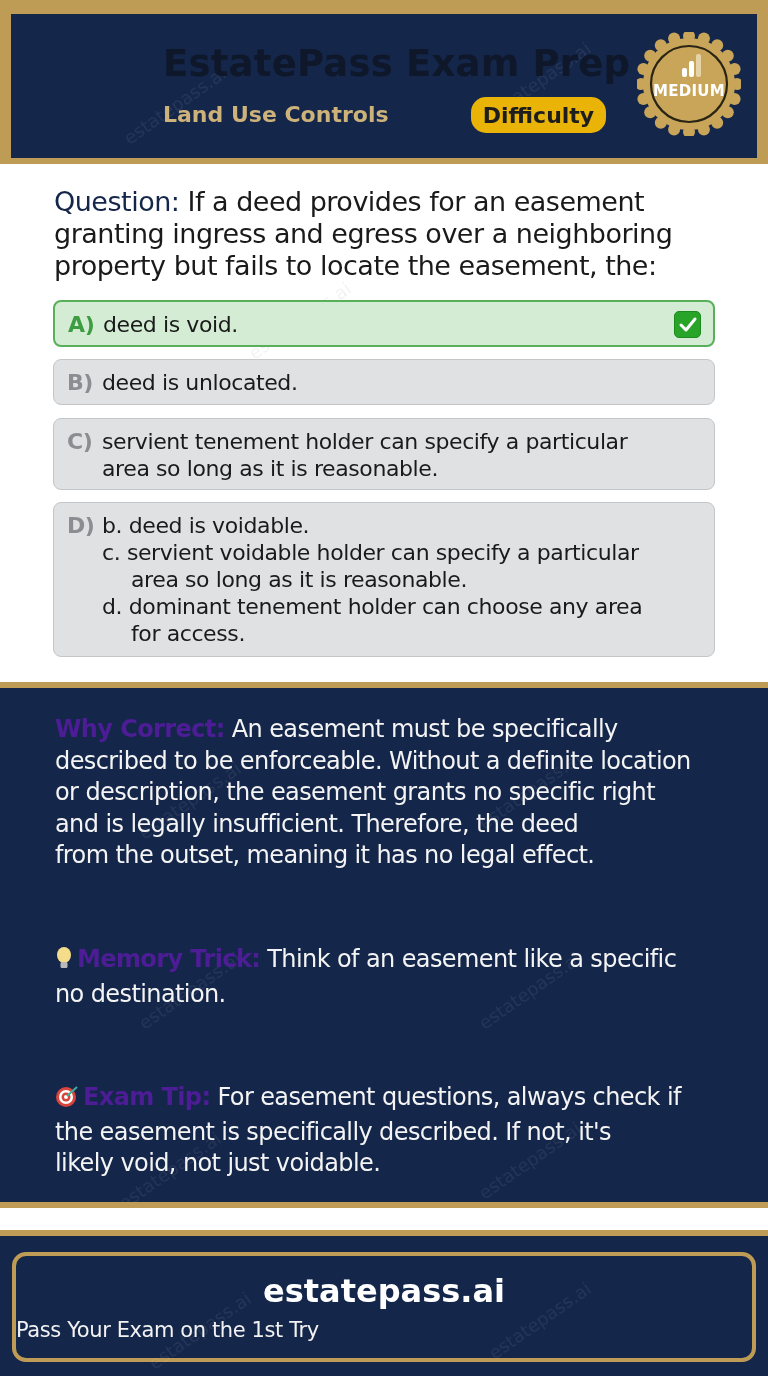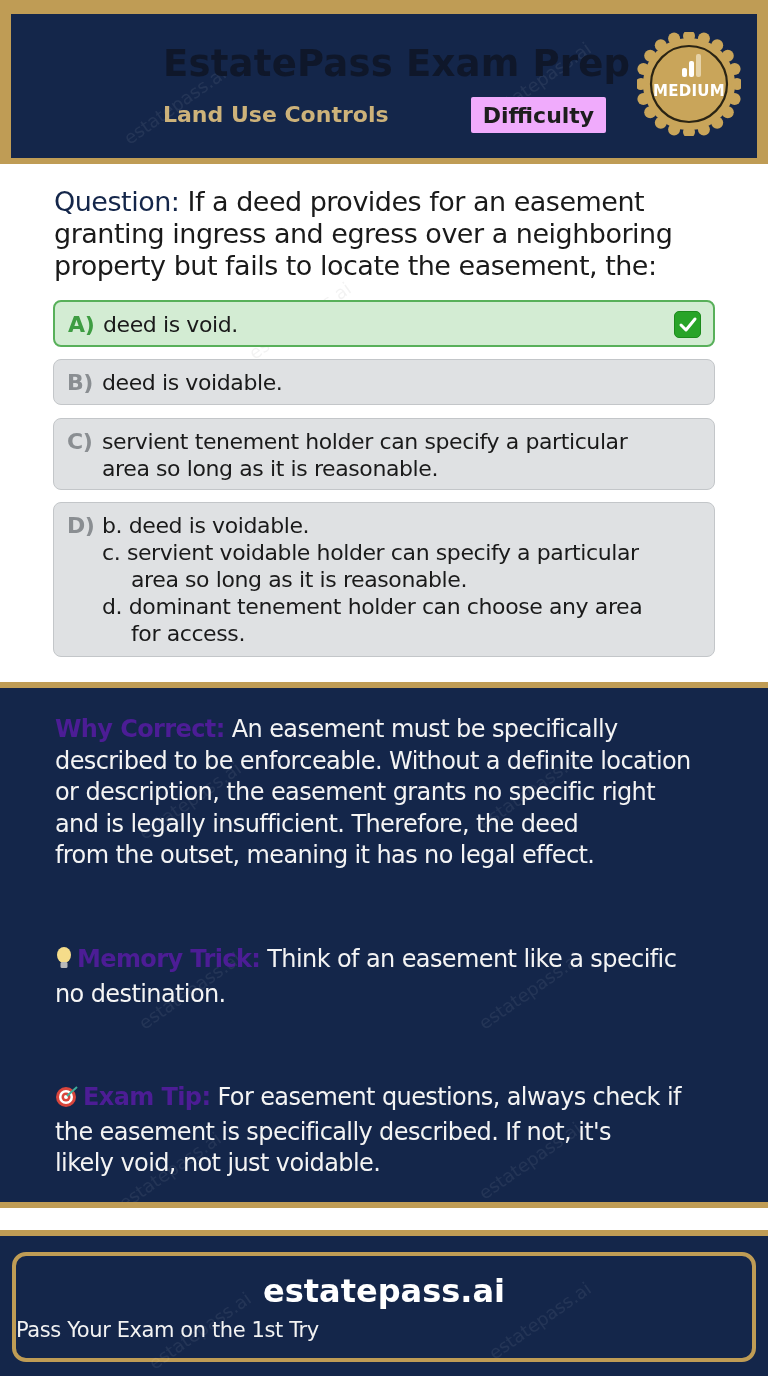"Difficulty" .difficulty-pill { background: #f0abfc -> #eab308; border-radius: 2px -> 15px }
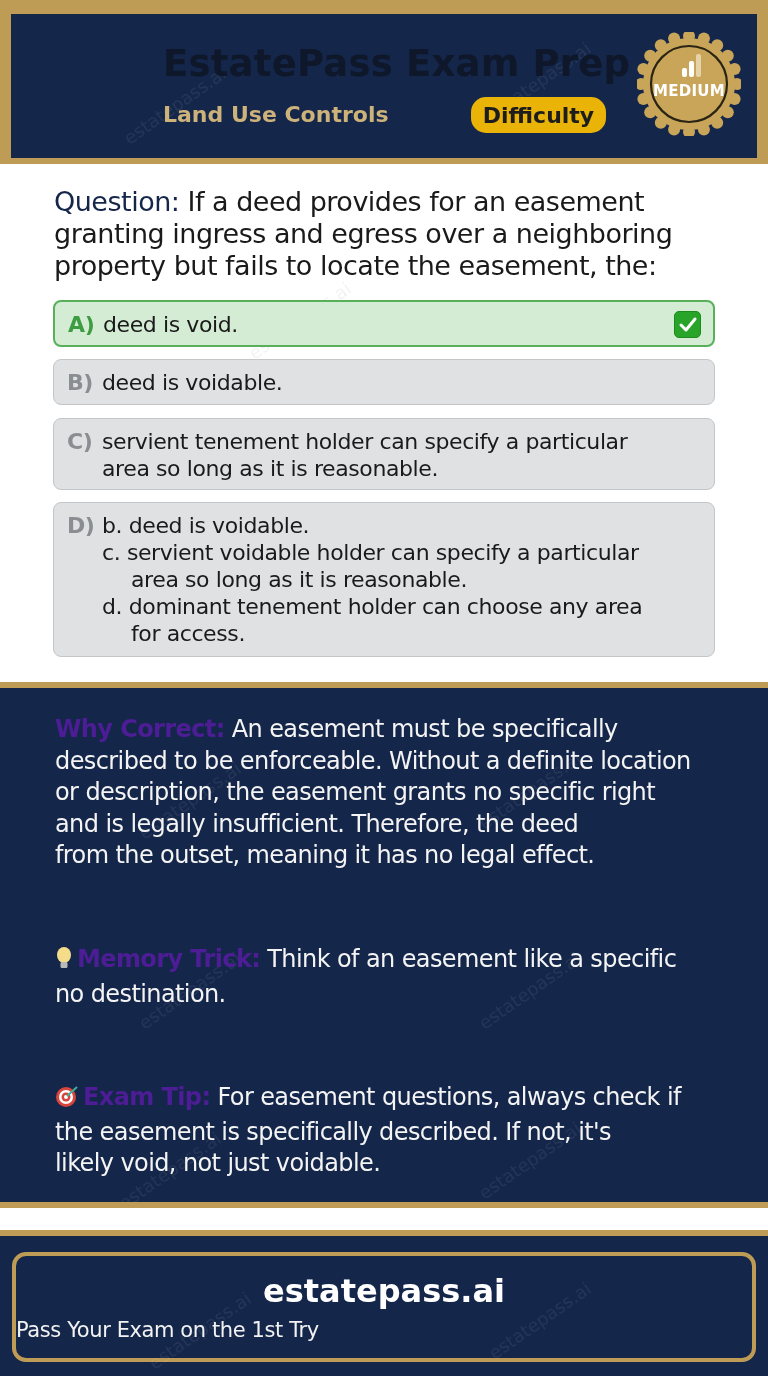"deed is voidable." span.text { text: voidable -> unlocated }
